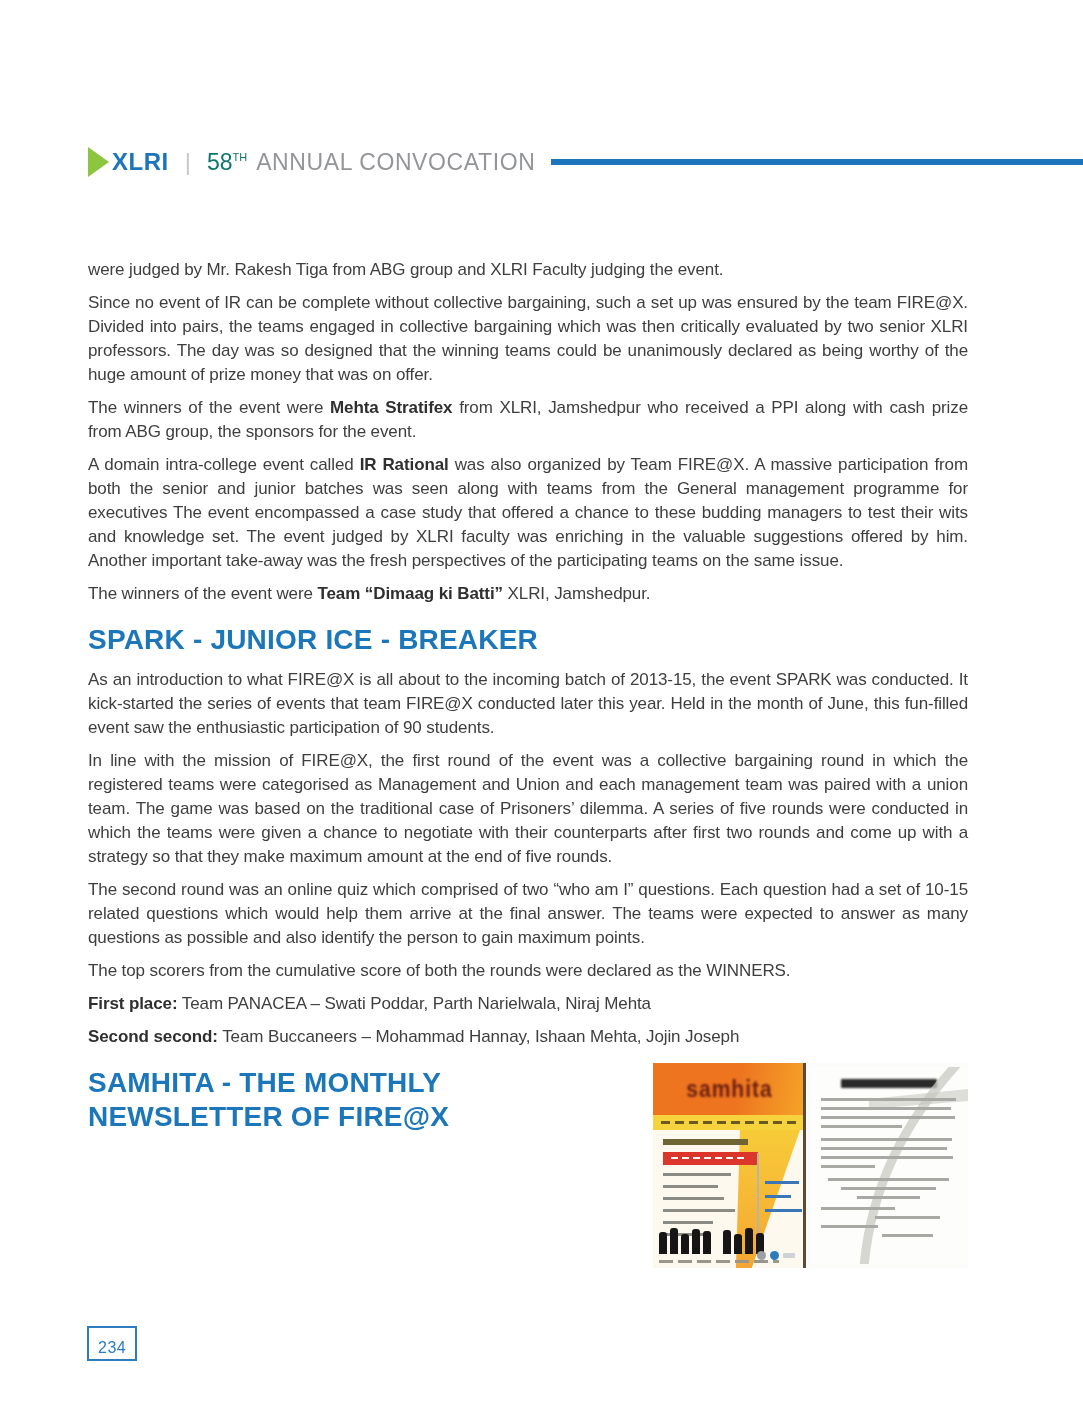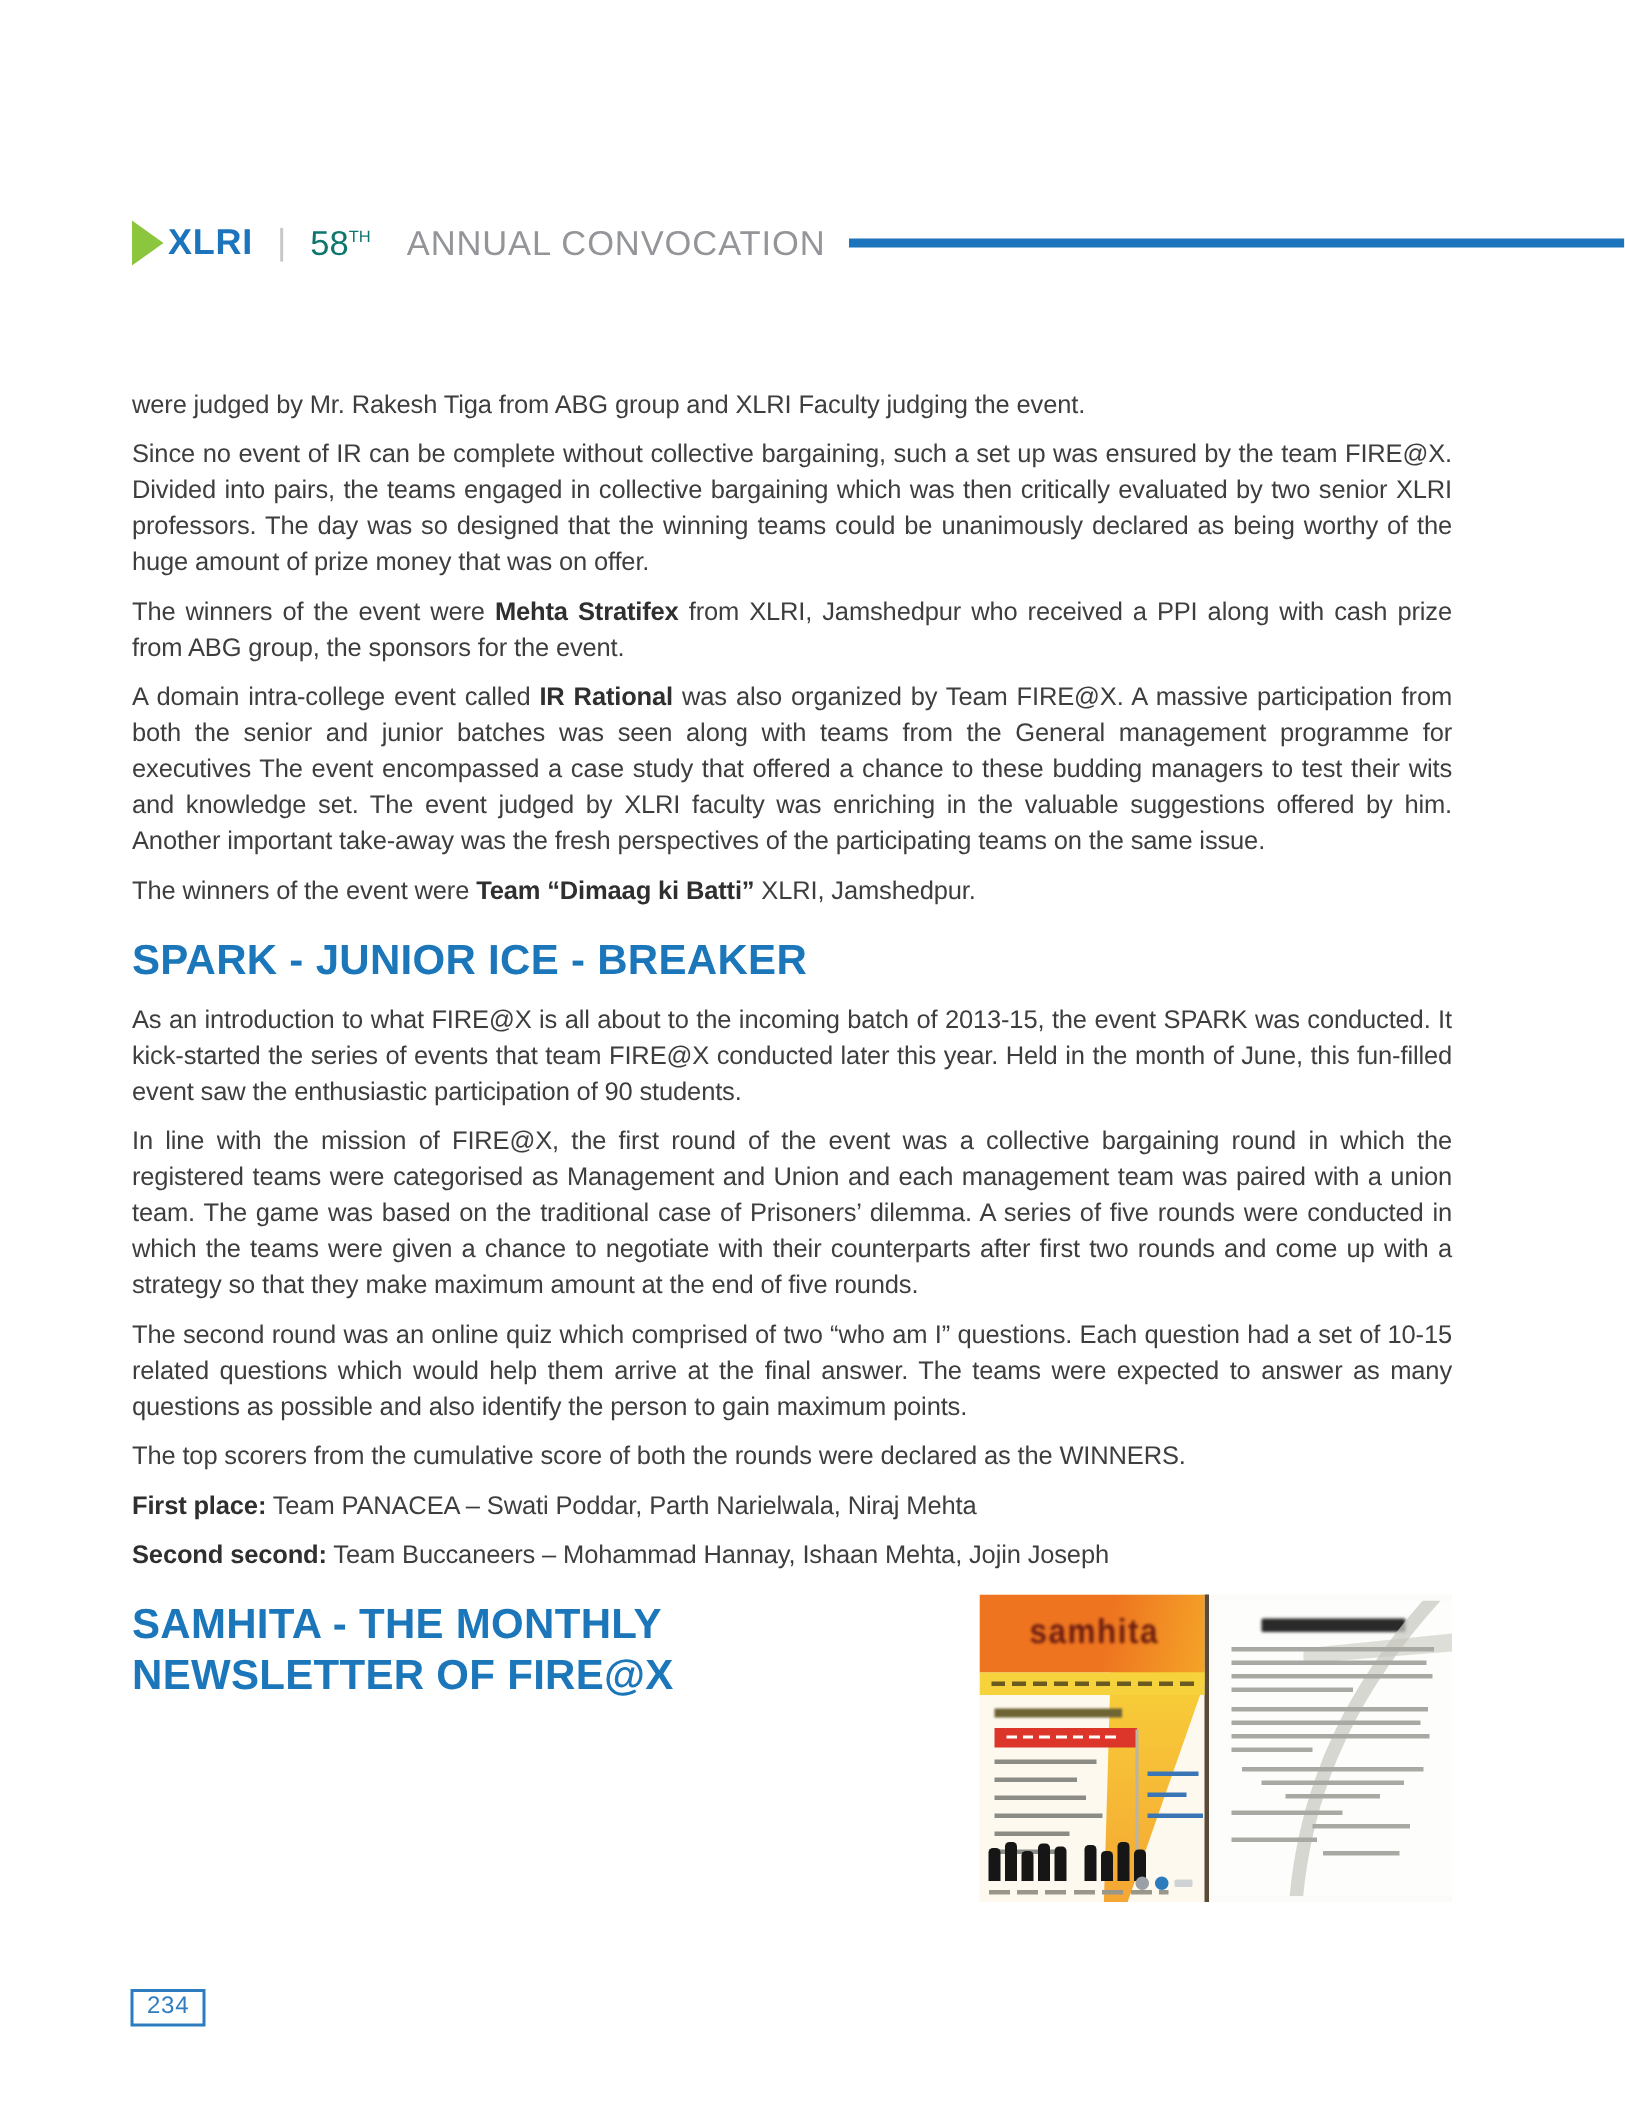"ANNUAL CONVOCATION" .hdr-title { margin-left: 24px -> 9px }
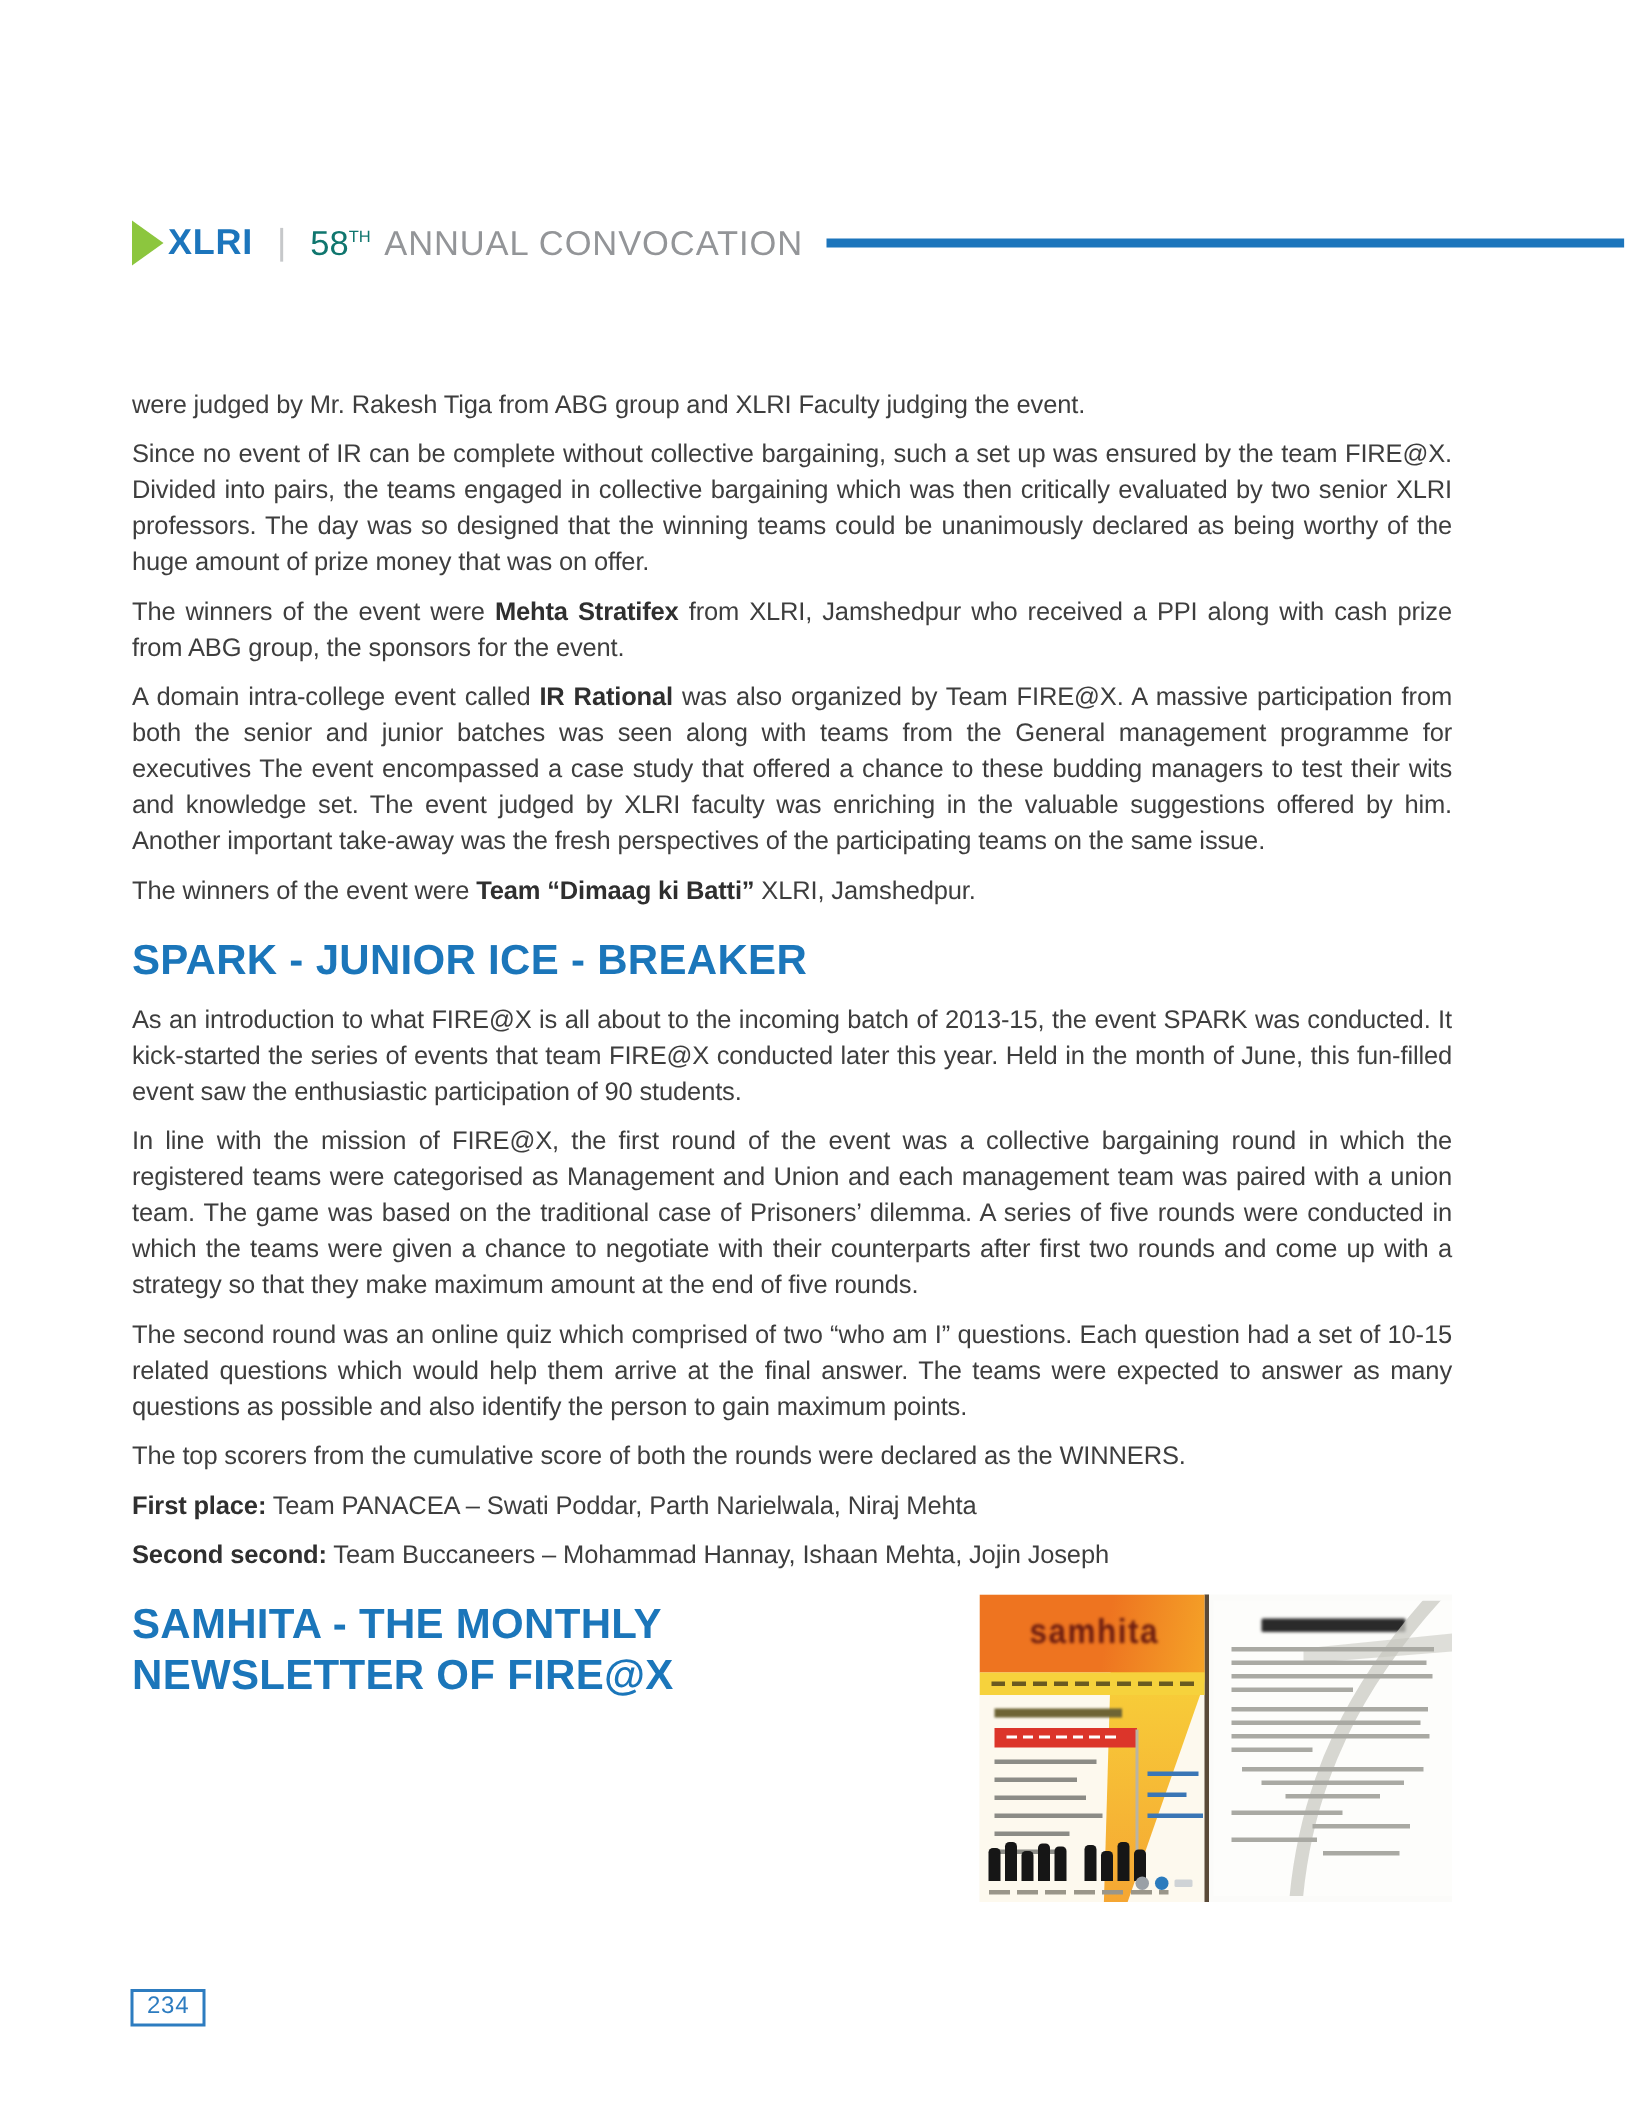"234" .pageno { padding: 1px 9px 2px 9px -> 11px 9px 2px 9px }
